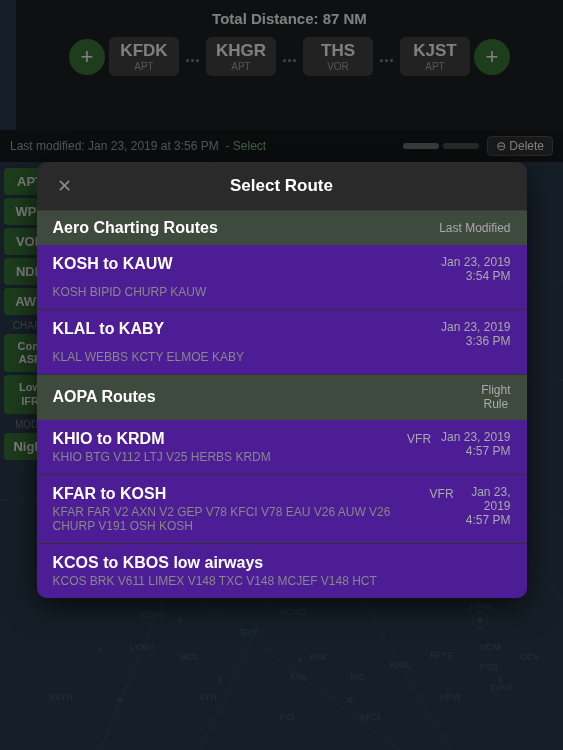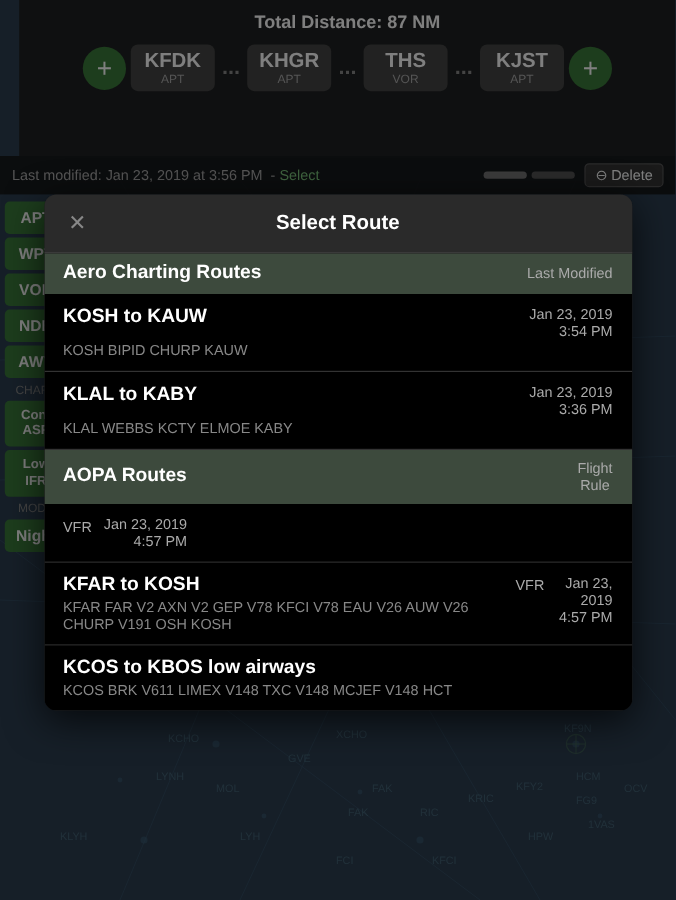"KOSH to KAUW" .route-item { background: #000000 -> #4c1d95 }
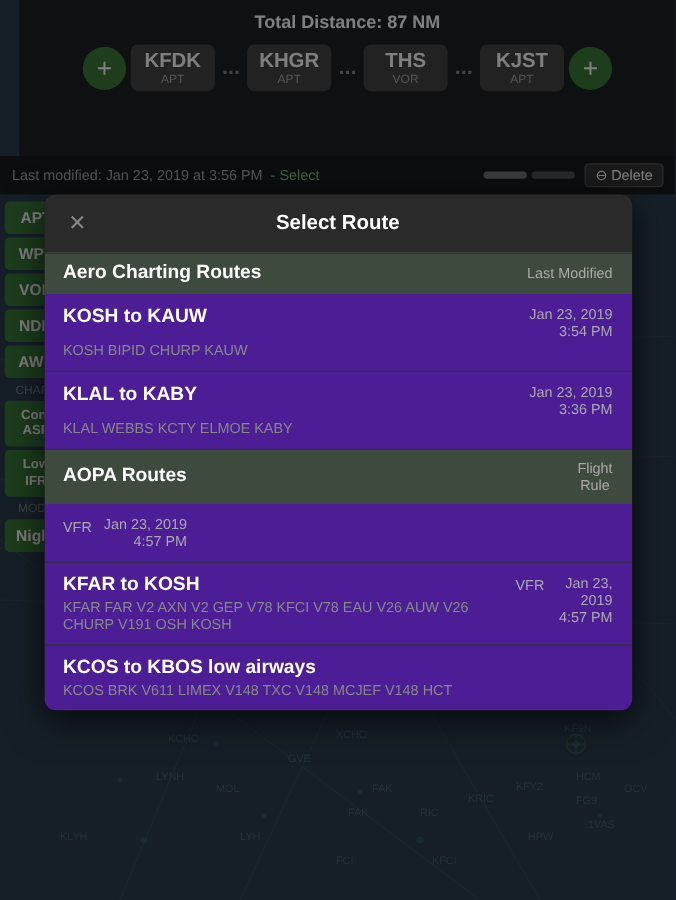"KHIO to KRDM" div { html: none -> <div> <div>KHIO to KRDM</div> <div>KHIO BTG V112 LTJ V25 HERBS KRDM</div> </div> }
